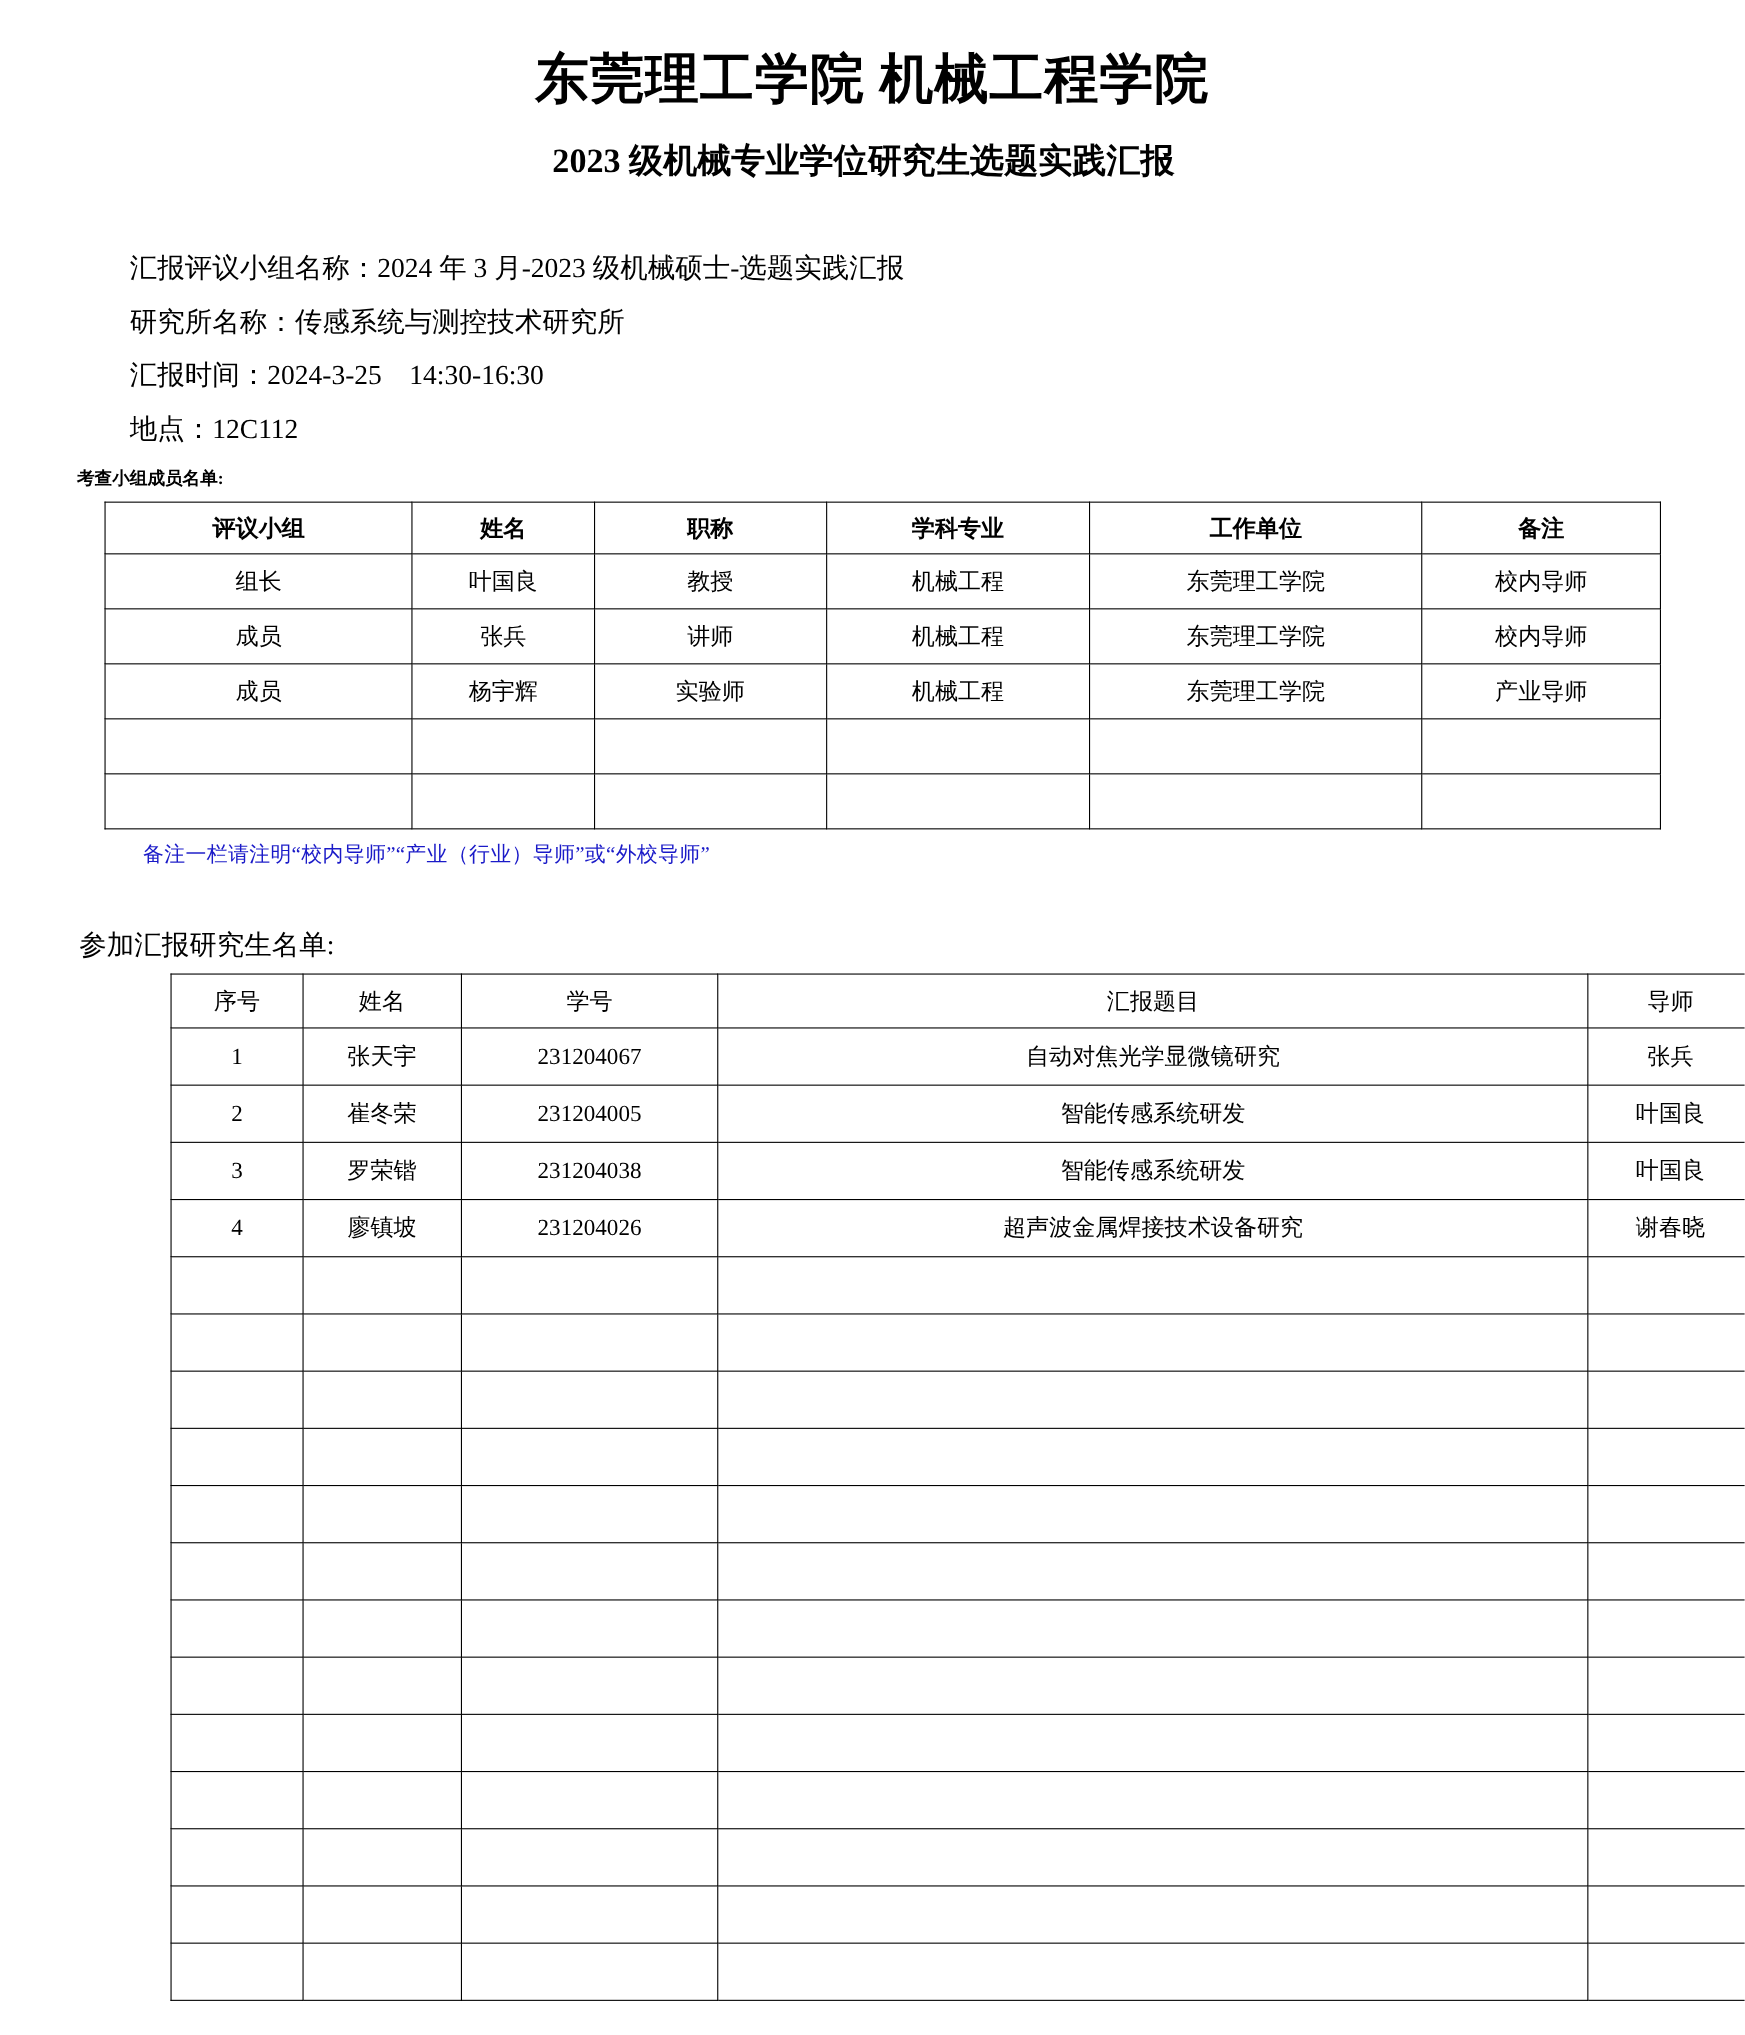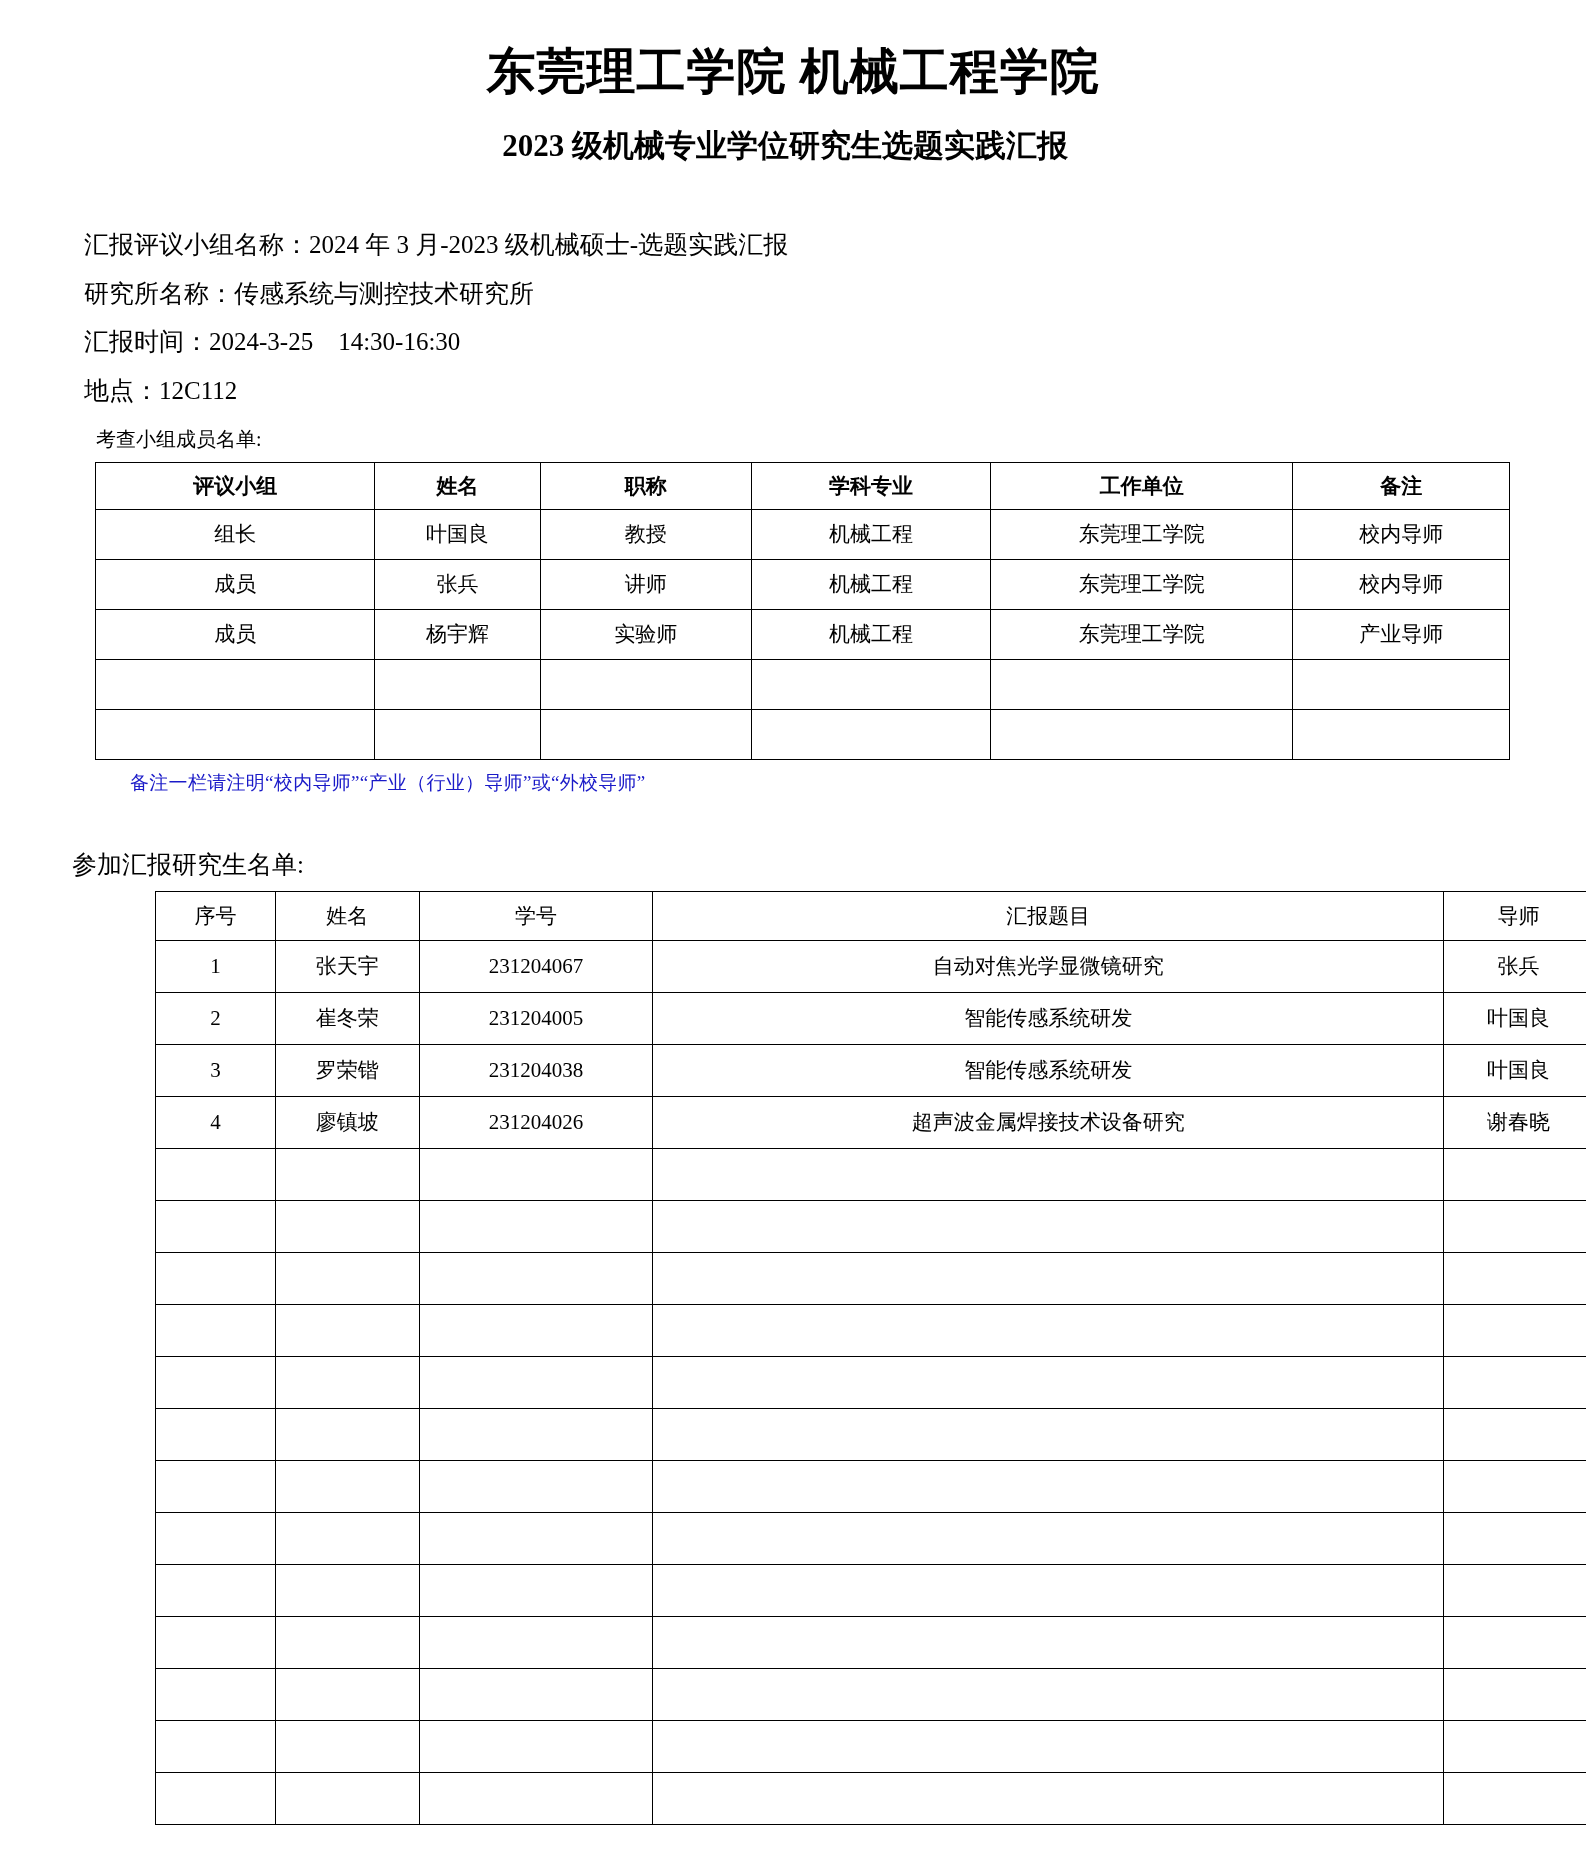"汇报评议小组名称：2024 年 3 月-2023 级机械硕士-选题实践汇报" .meta-block { padding-left: 84px -> 118px }
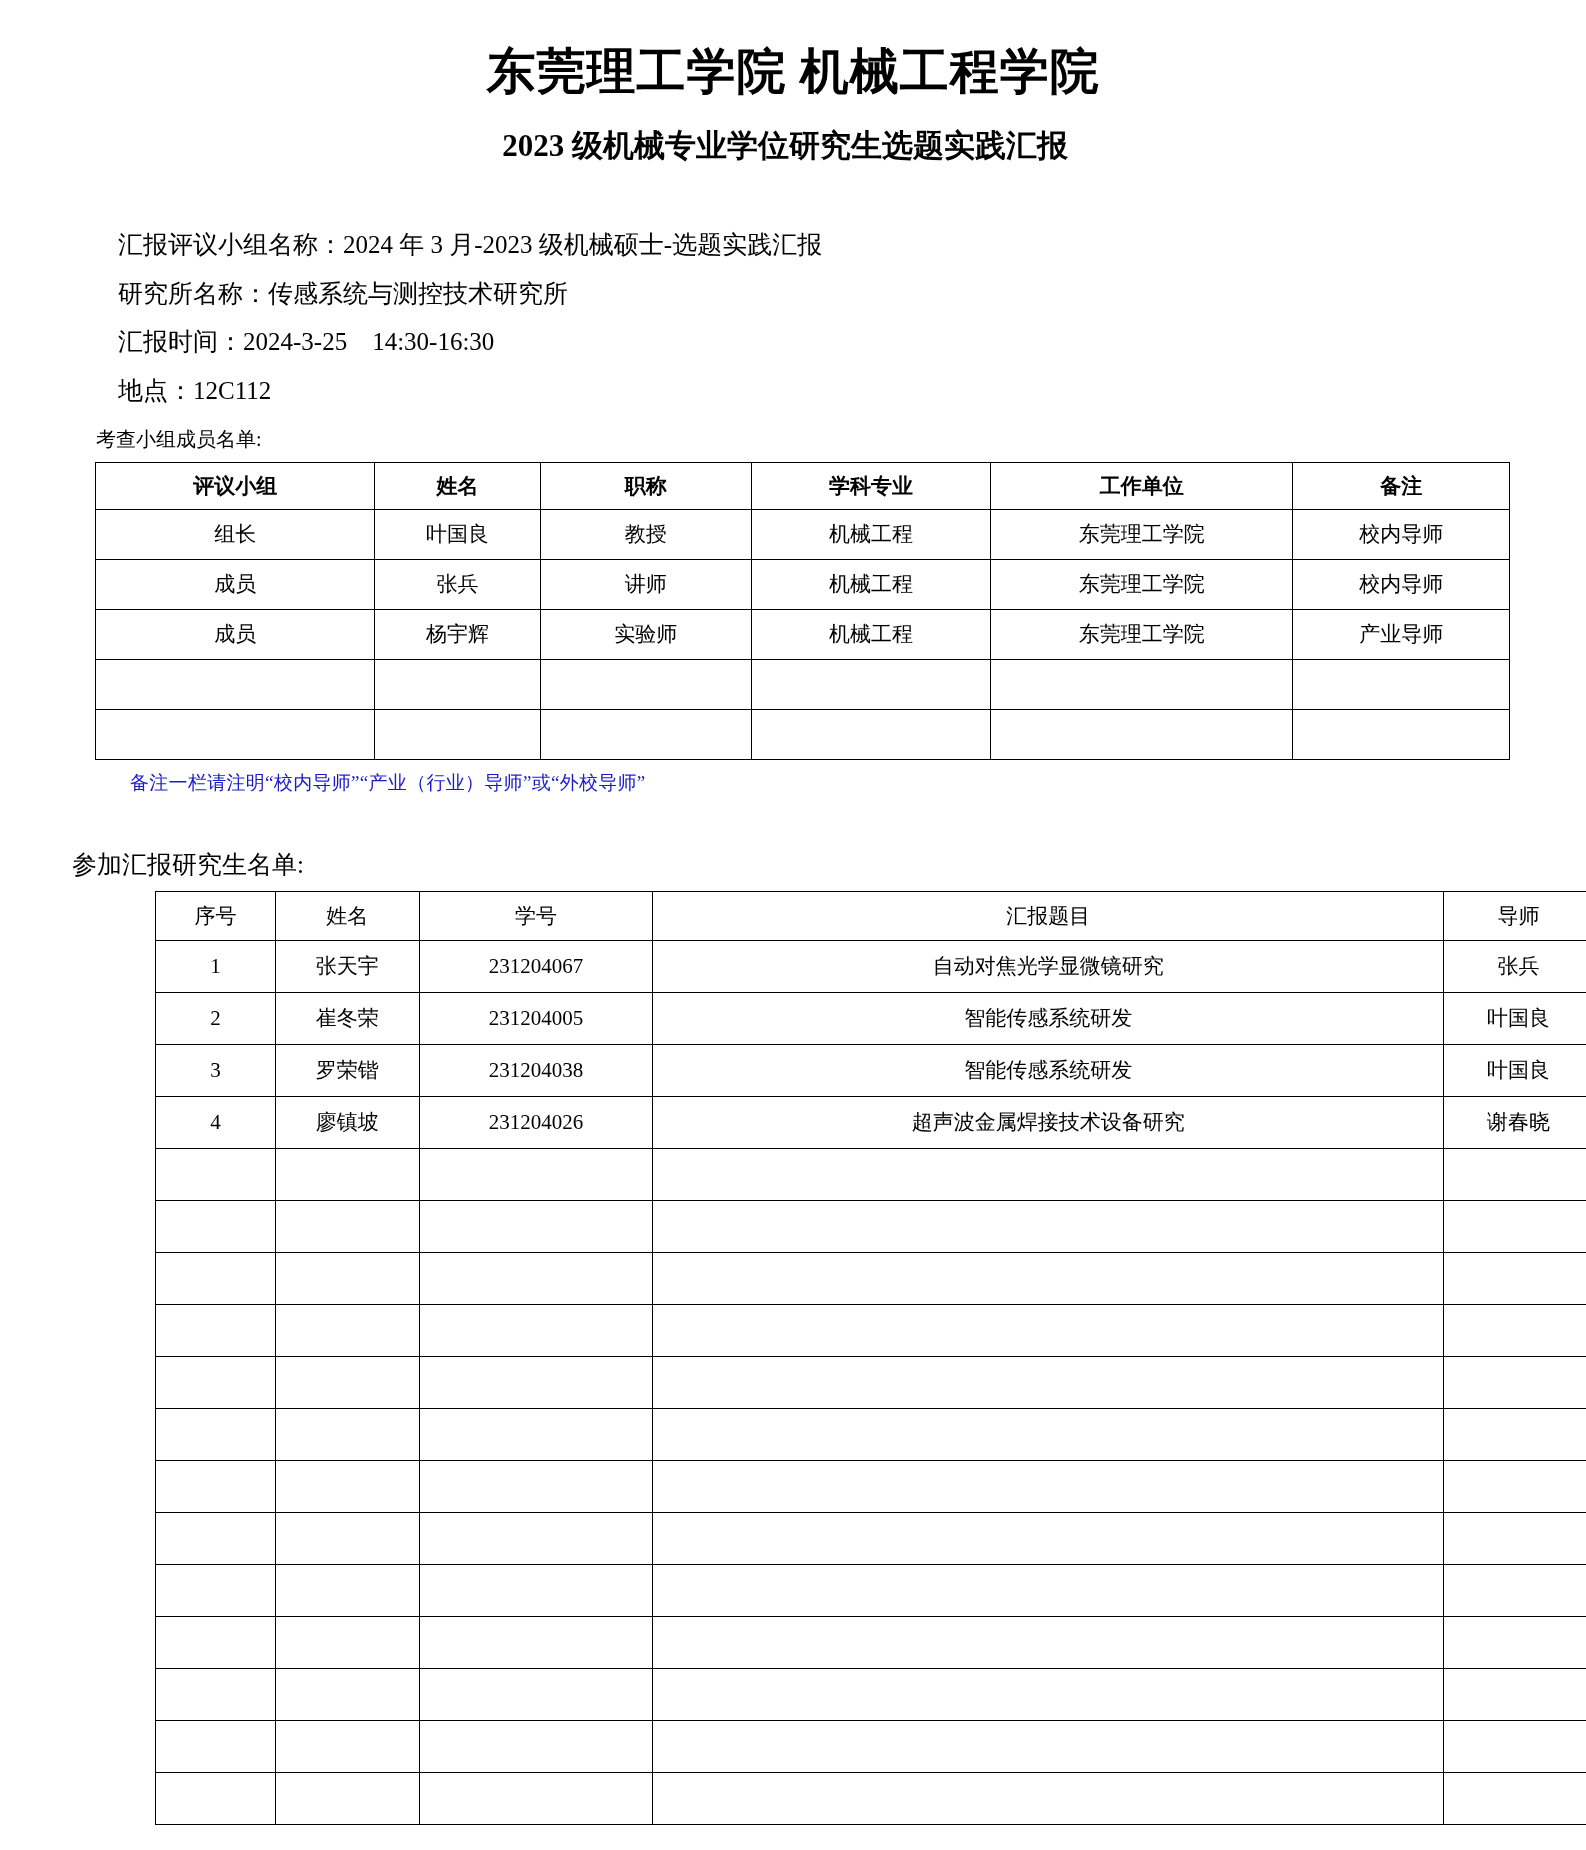"考查小组成员名单:" .section-label { font-size: 20px -> 16px; font-weight: none -> bold; padding-left: 96px -> 70px }
